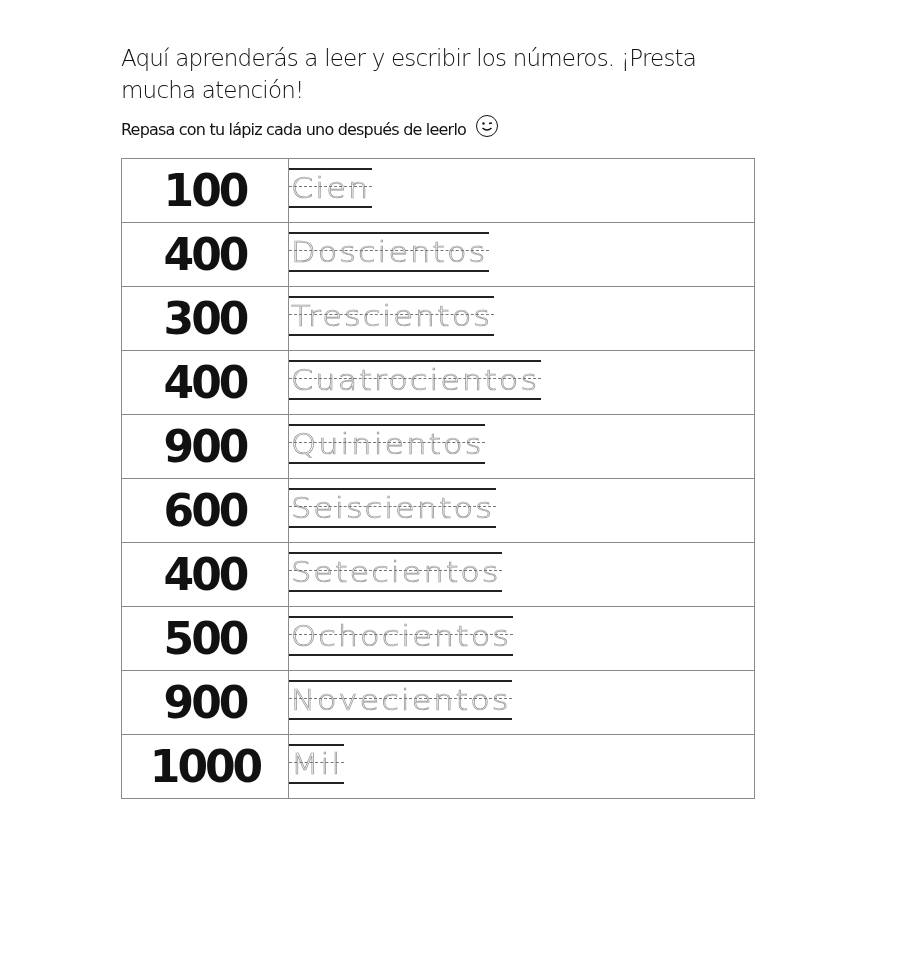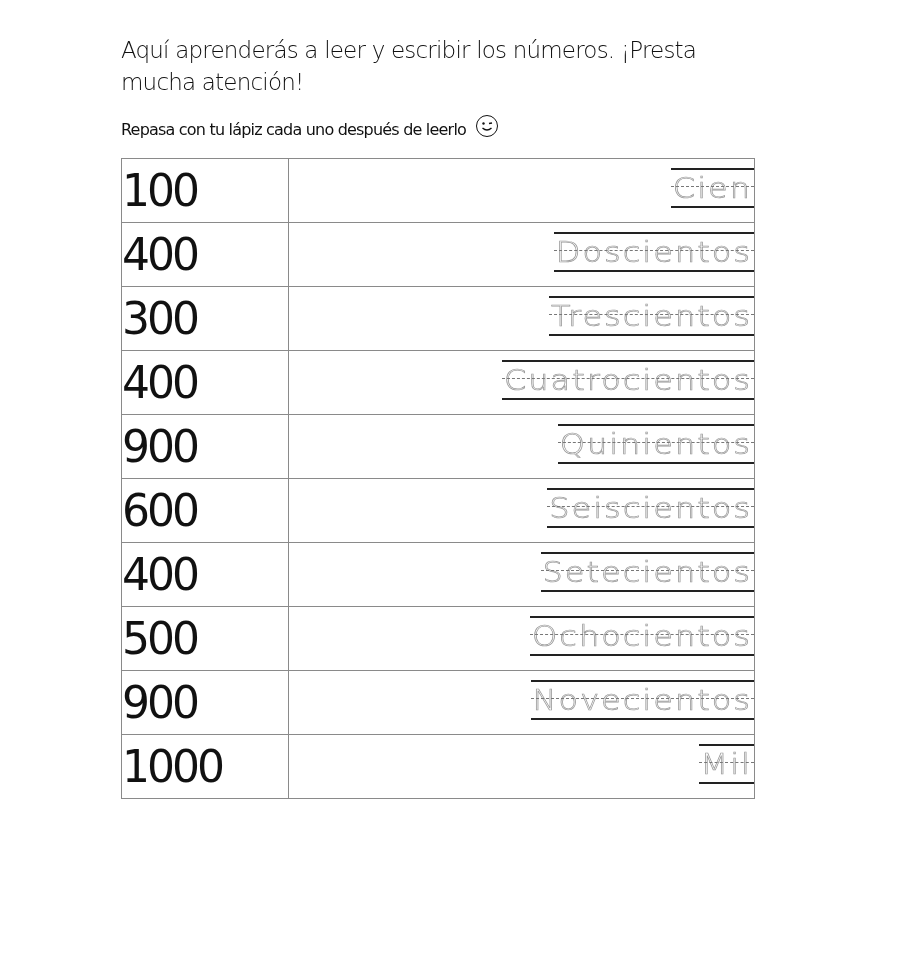"Aquí aprenderás a leer y" .intro { top: 34px -> 42px }
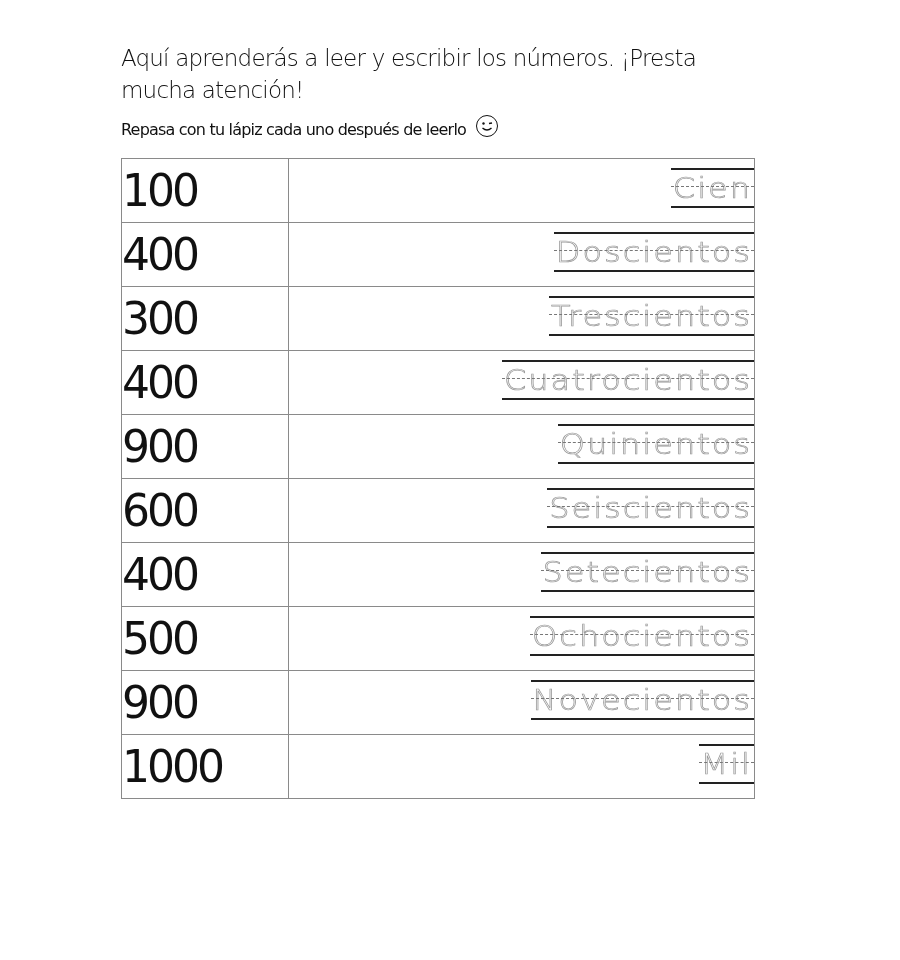"100" td.num { font-weight: 400 -> 700; text-align: none -> center }
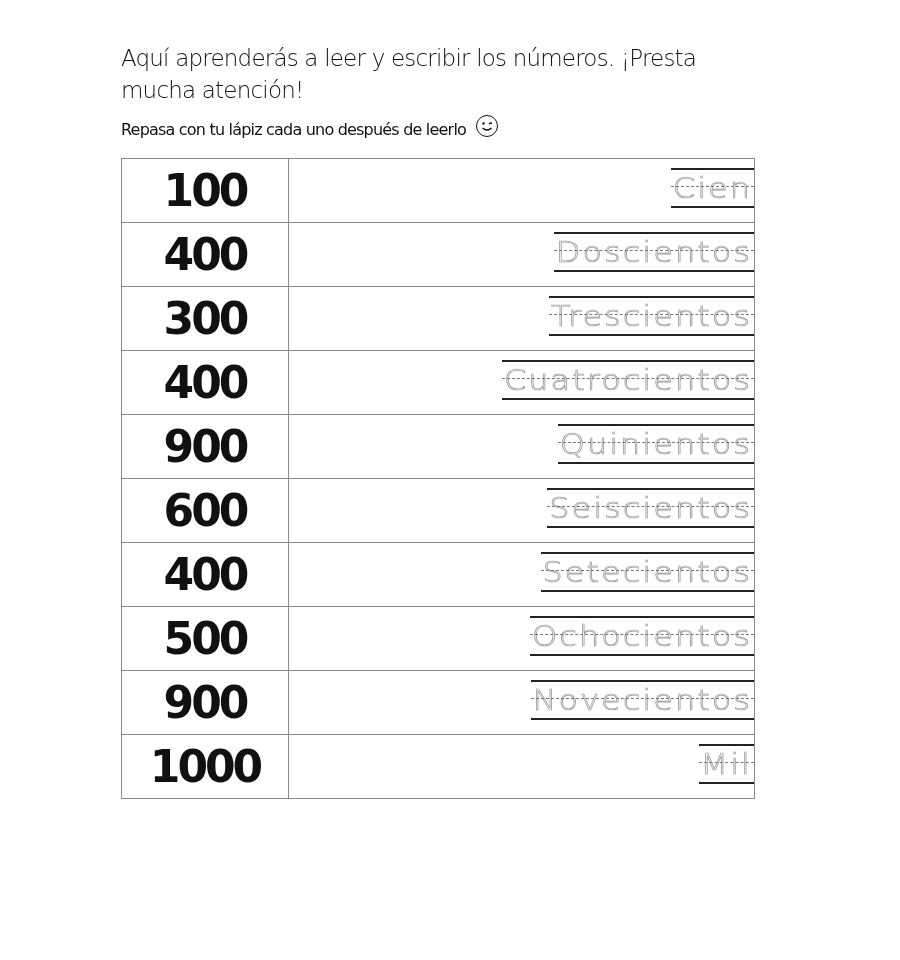"Cien" td.word { text-align: right -> none }
